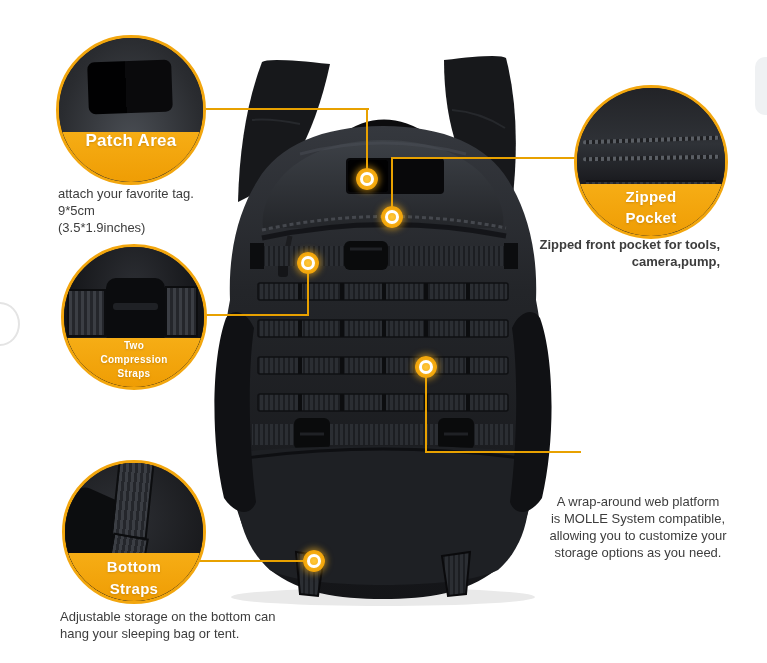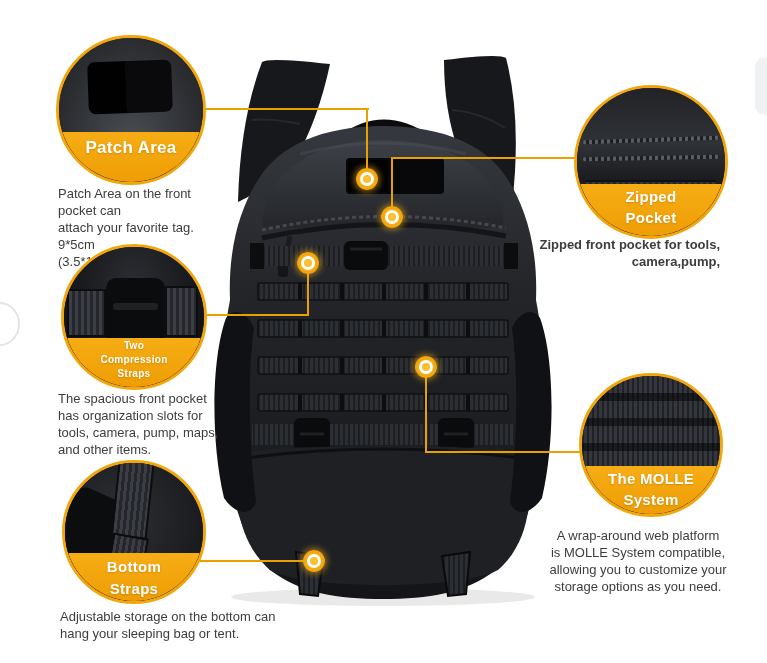"Patch Area" #c-patch .lbl { padding-top: 7px -> 0 }
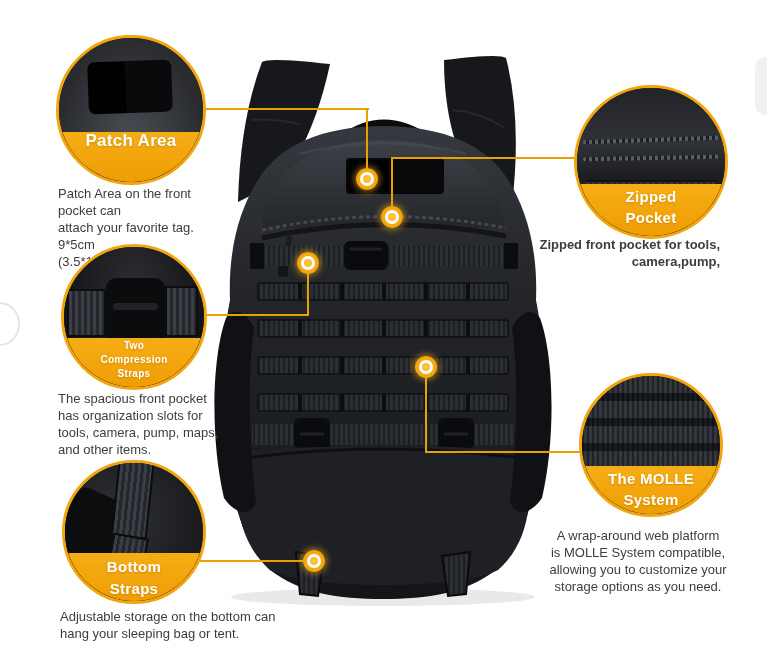"Patch Area on the front" div { html: <div>Patch Area on the front pocket can</div> -> none }
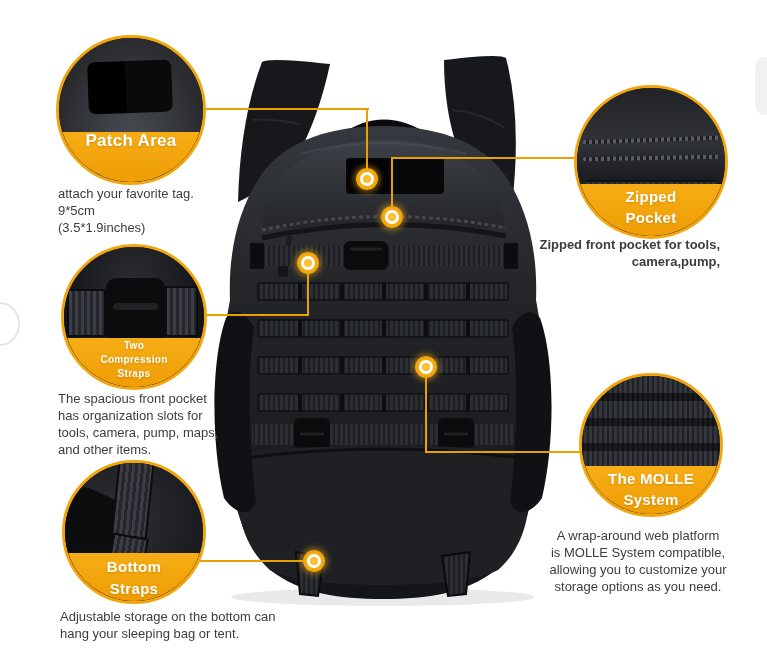"The spacious front pocket" div.desc { html: <div> <div>The spacious front pocket</div> <div>has organization slots for</div> <div>tools, camera, pump, maps,</div> <div>and other items.</div> </div> -> none }
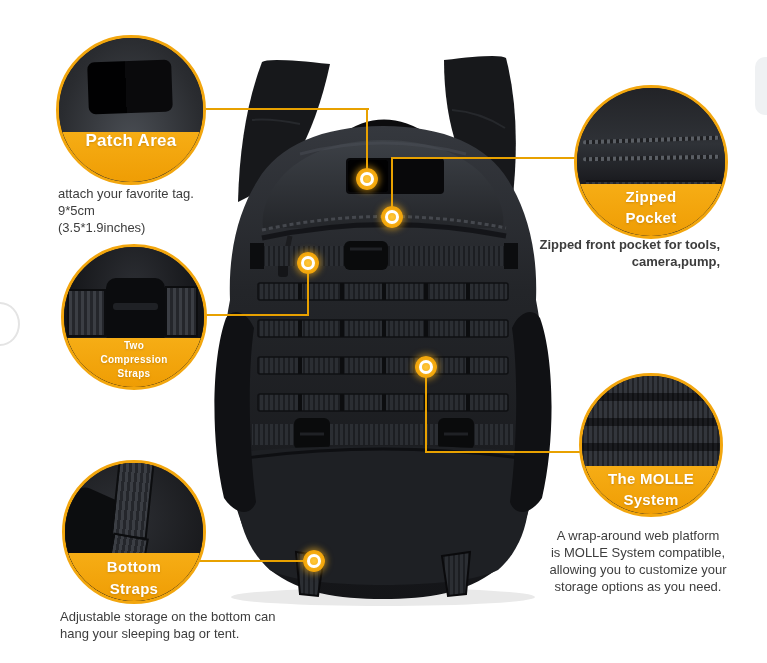"The MOLLE" div.callout { html: <div> <div></div> <div> <span>The MOLLE</span> <span>System</span> </div> </div> -> none }
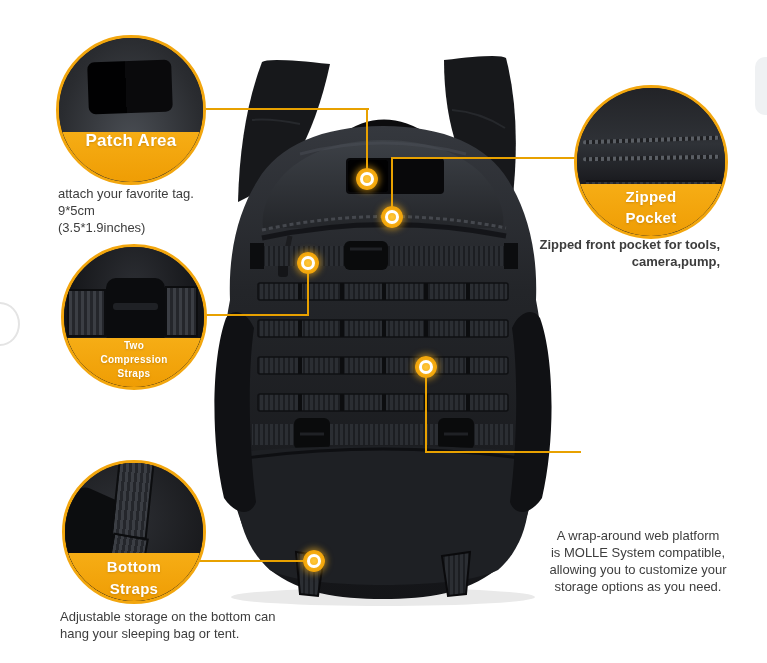"A wrap-around web platform" #d-molle { top: 528px -> 494px }
